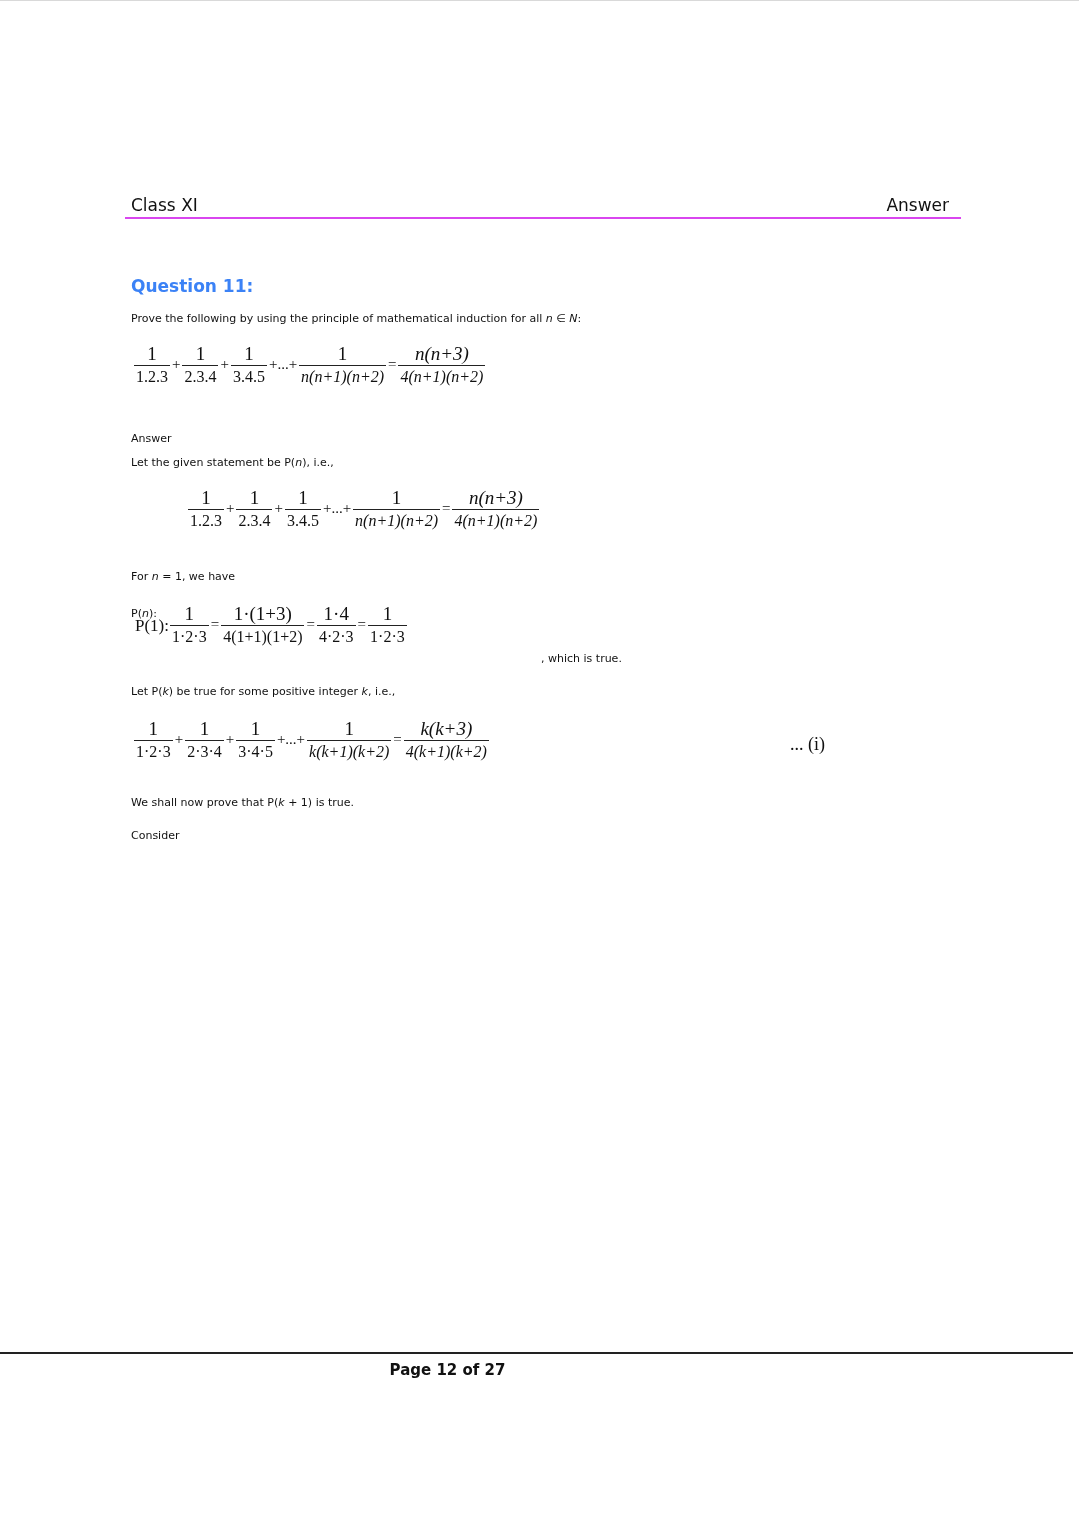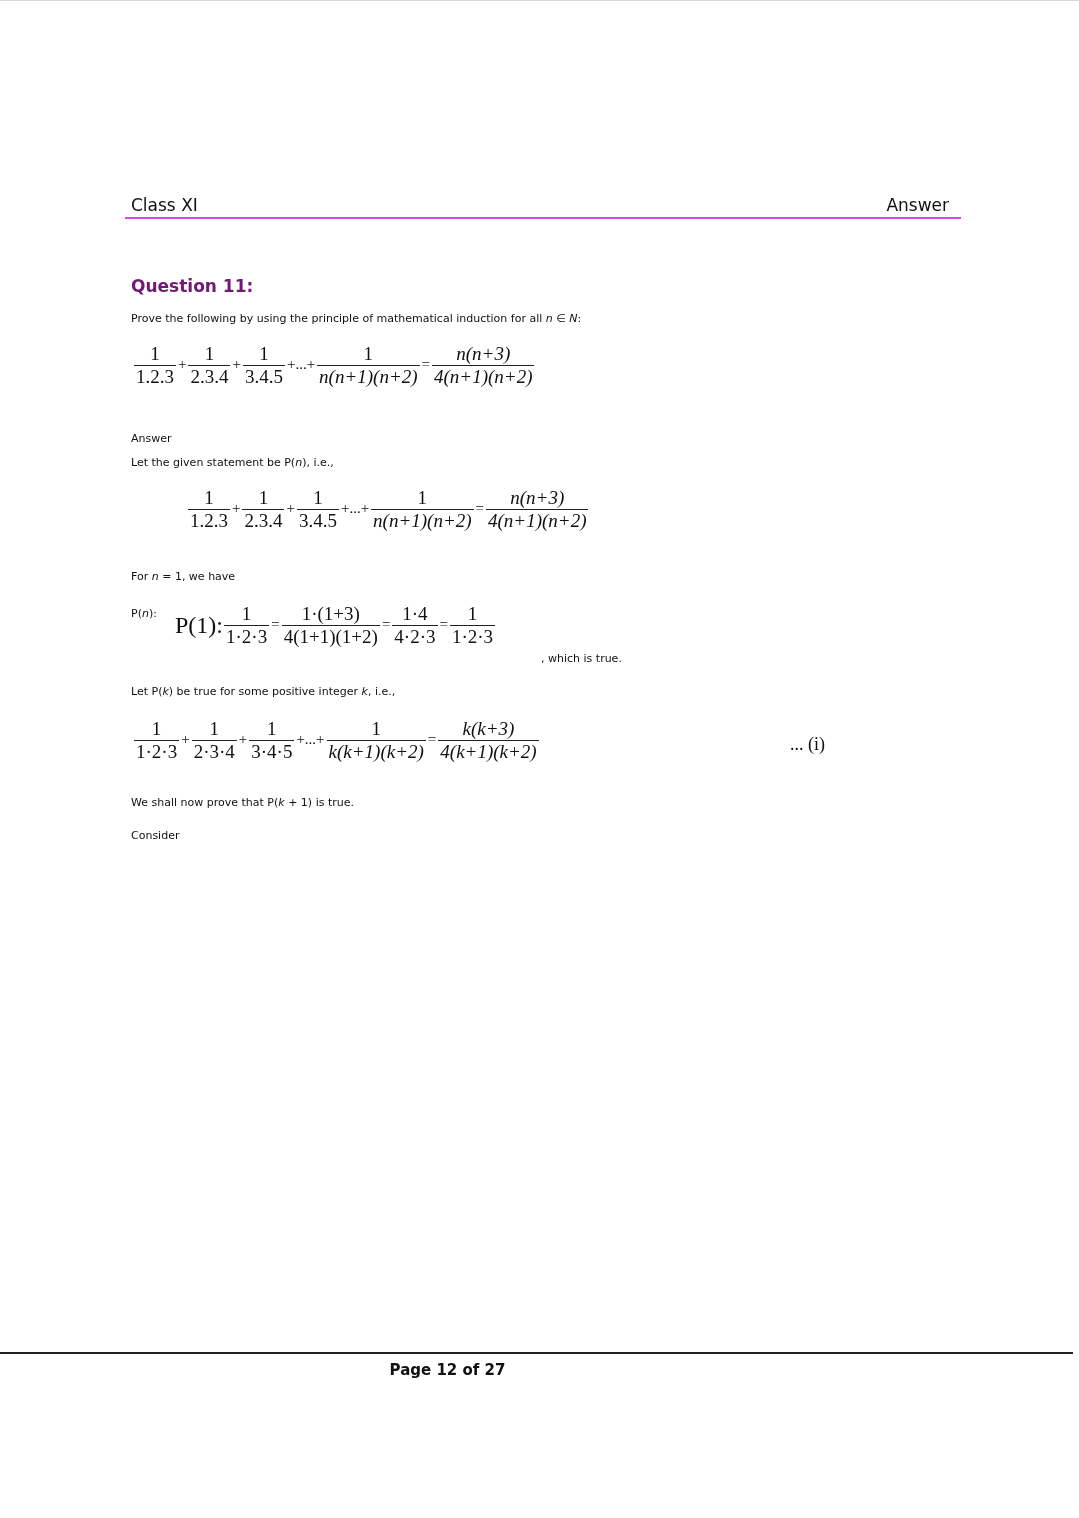"Question 11:" .qtitle { color: #701a75 -> #3b82f6 }
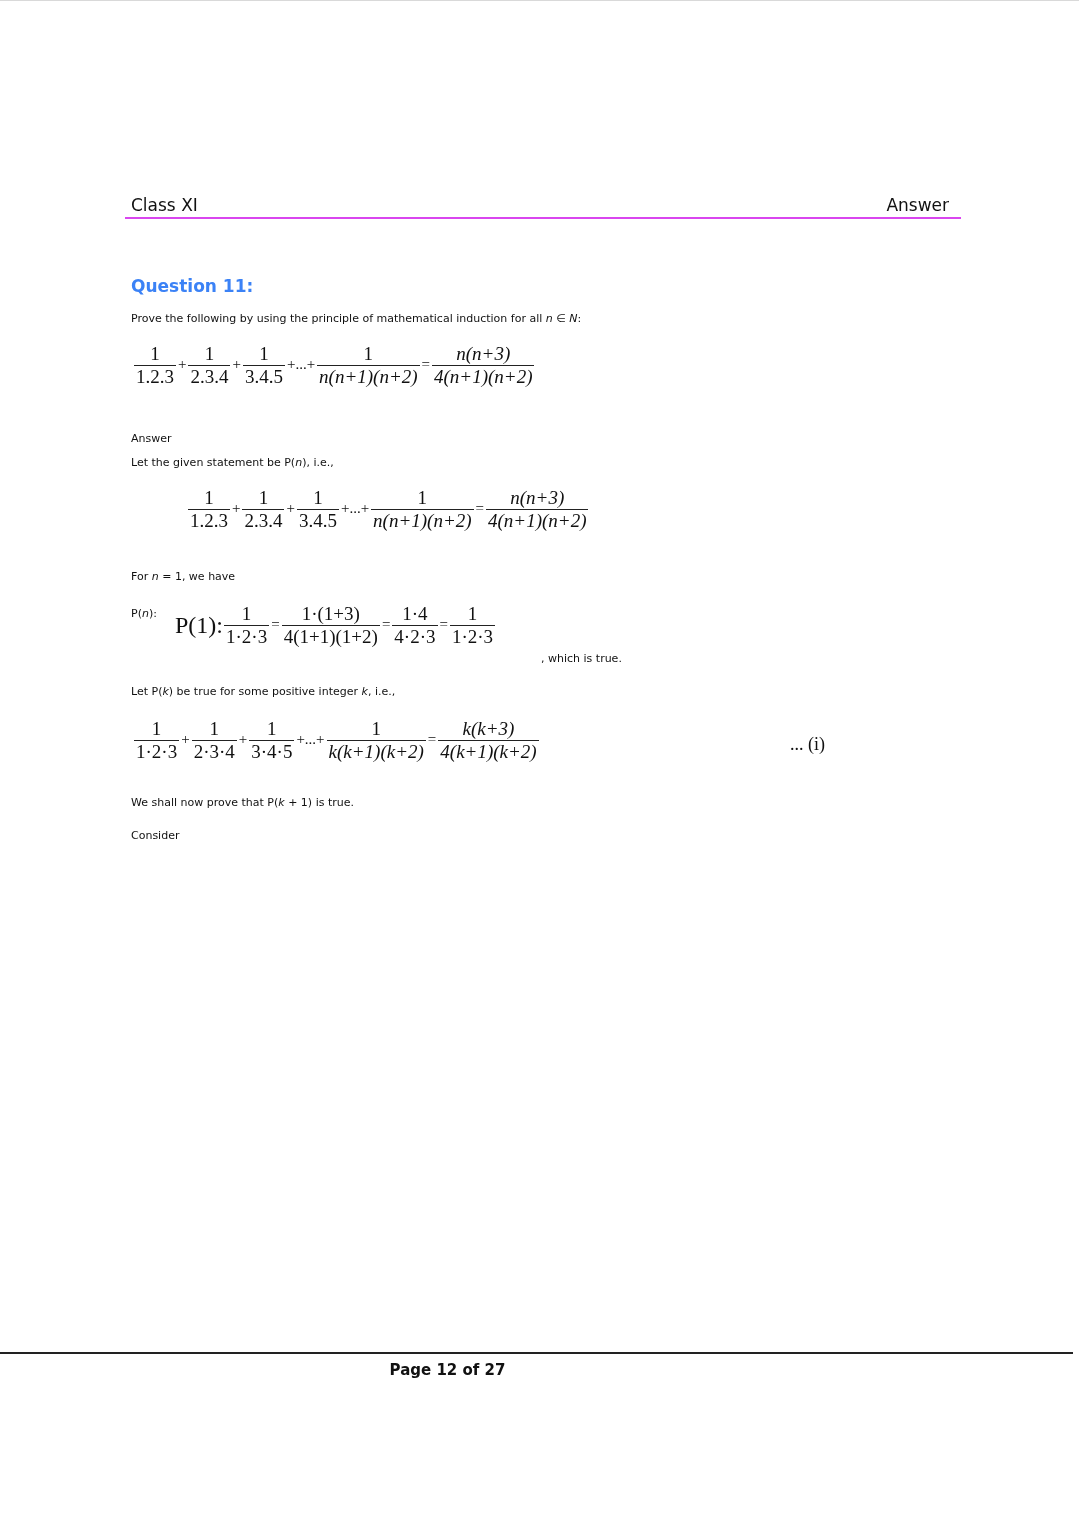"1.2.3" .frac .den { font-size: 19px -> 16px }
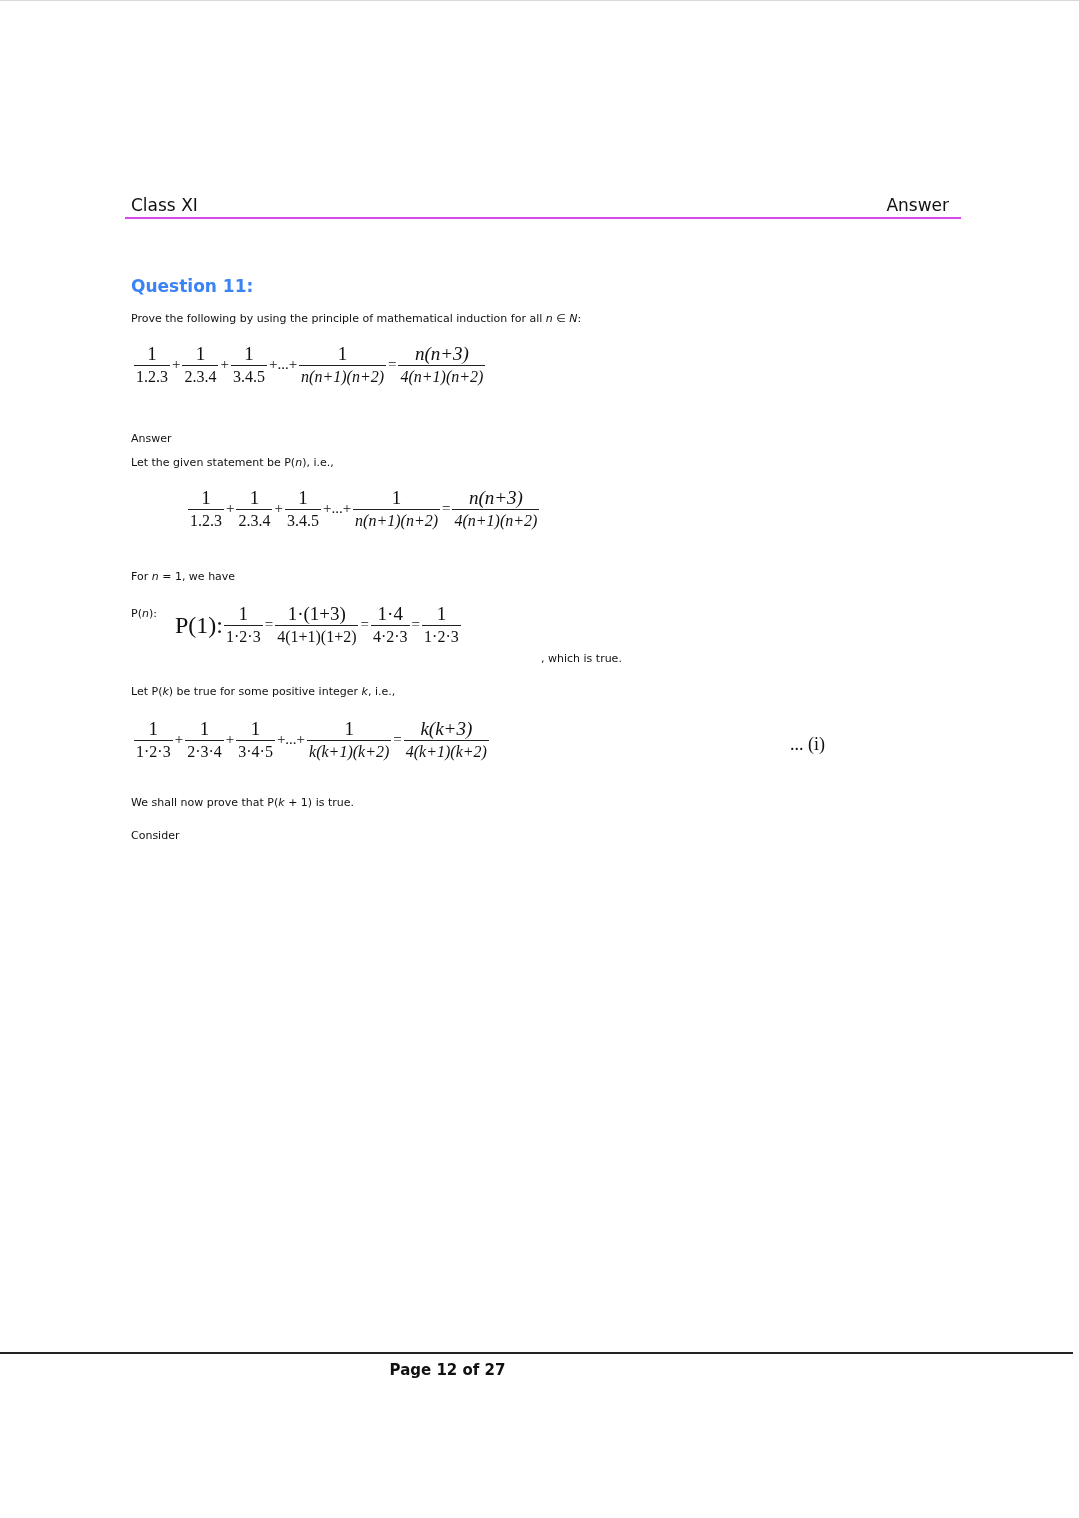"P(1):" .lbl { font-size: 24px -> 17px; margin-left: 40px -> none }
